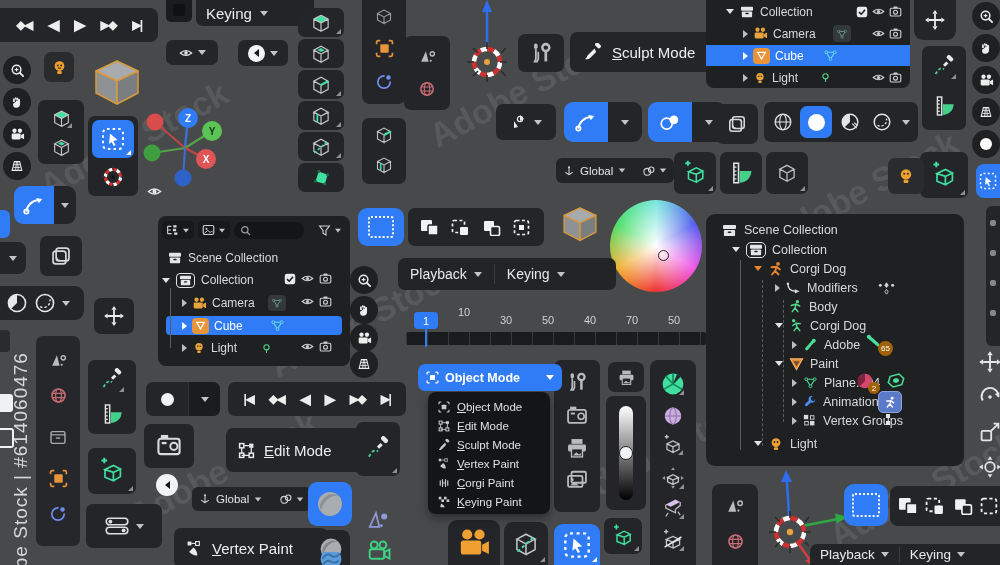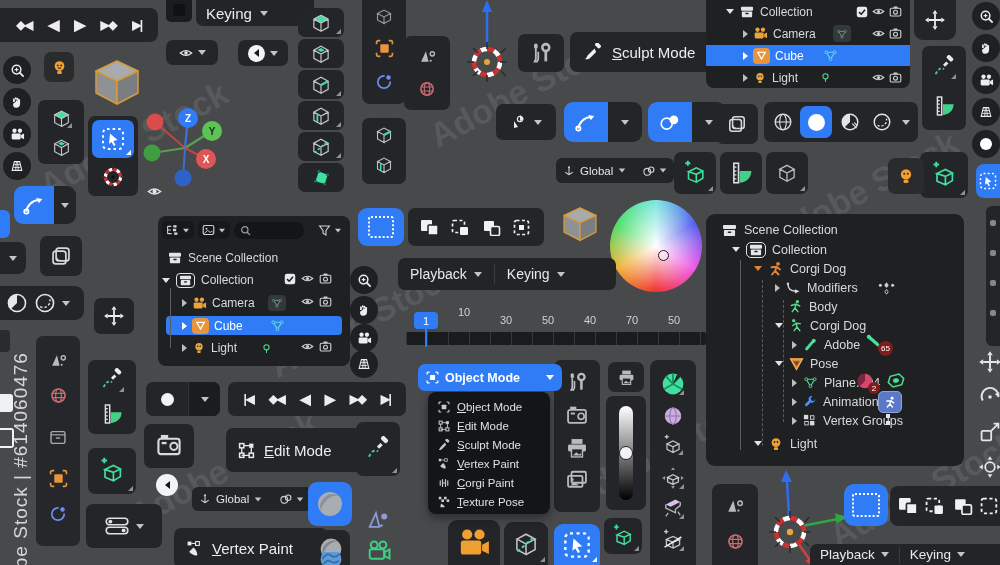"65" .badge { background: #7f1d1d -> #a16207 }
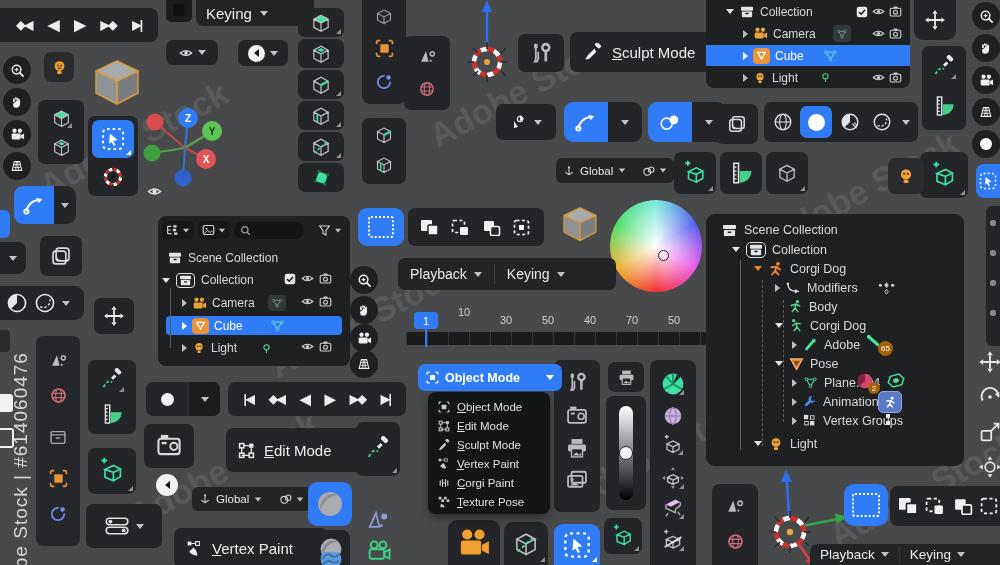"Pose" span.rowtxt { text: Pose -> Paint }
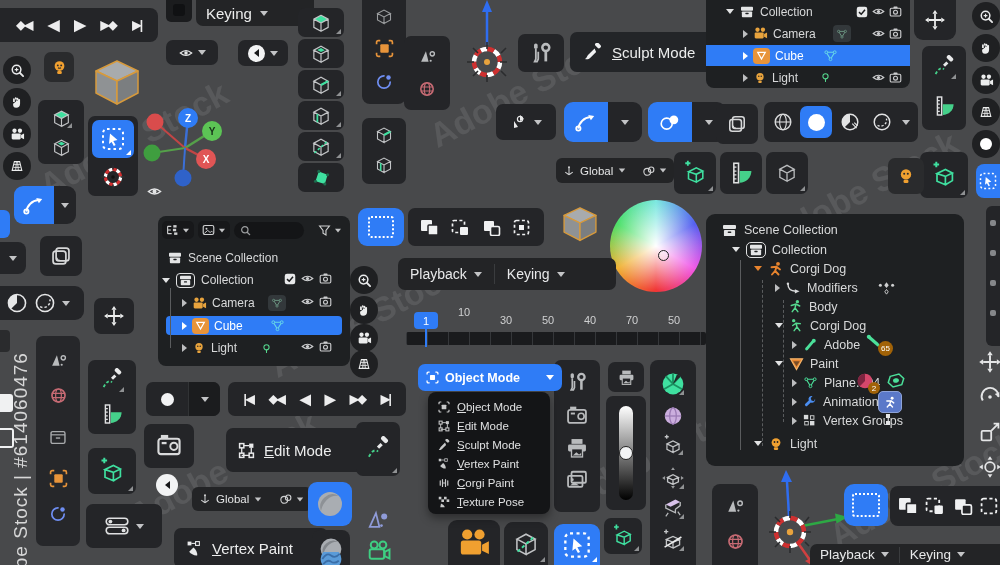"Texture Pose" span.uf { text: Texture Pose -> Keying Paint }
